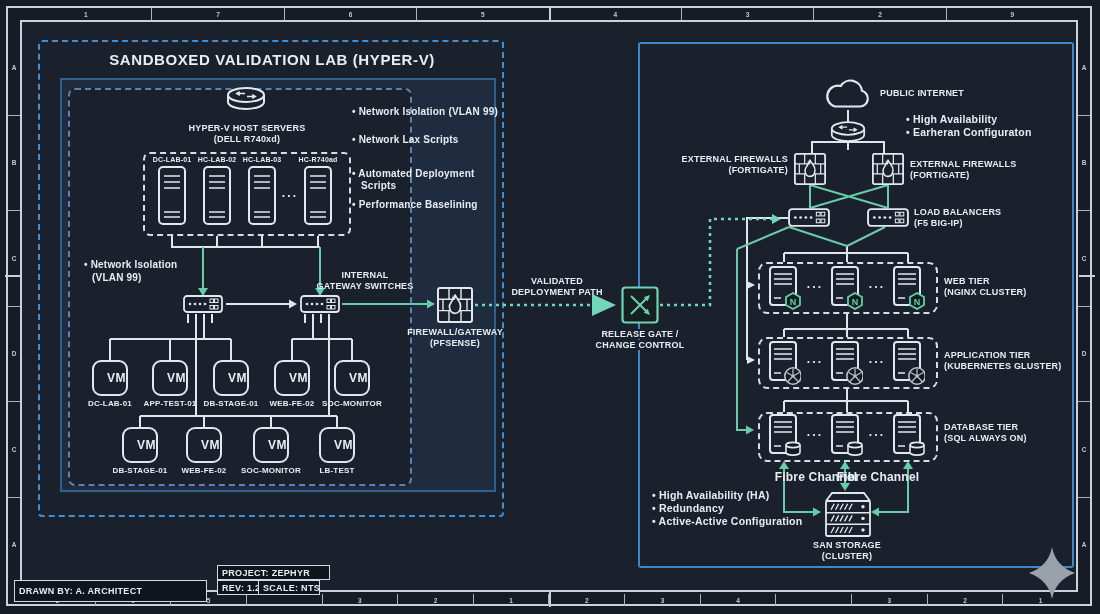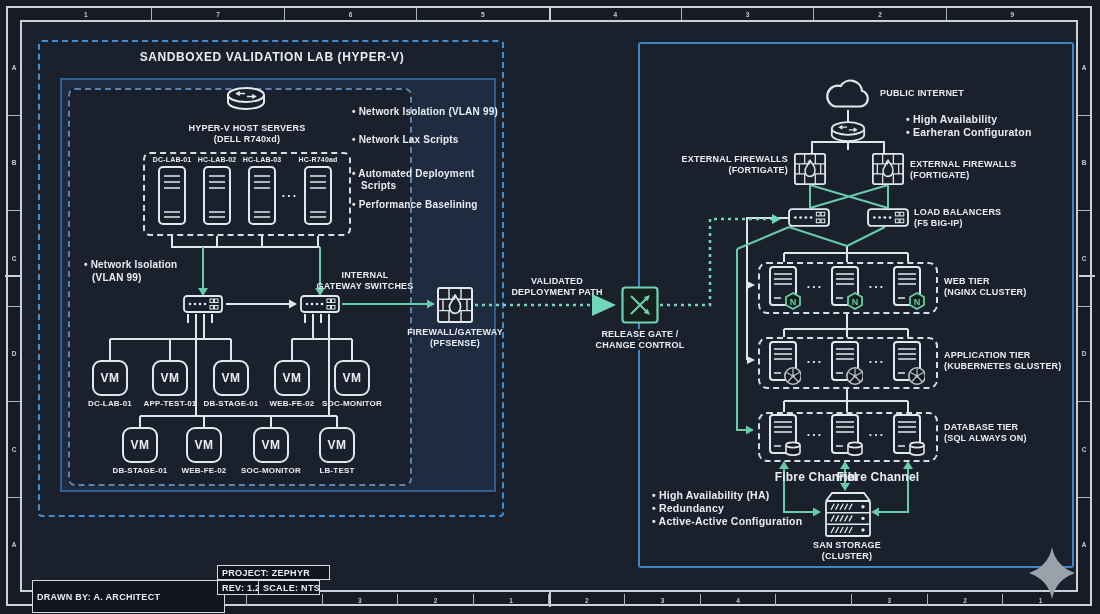"SANDBOXED VALIDATION LAB (HYPER-V)" .fs14 { font-size: 12px -> 15px }
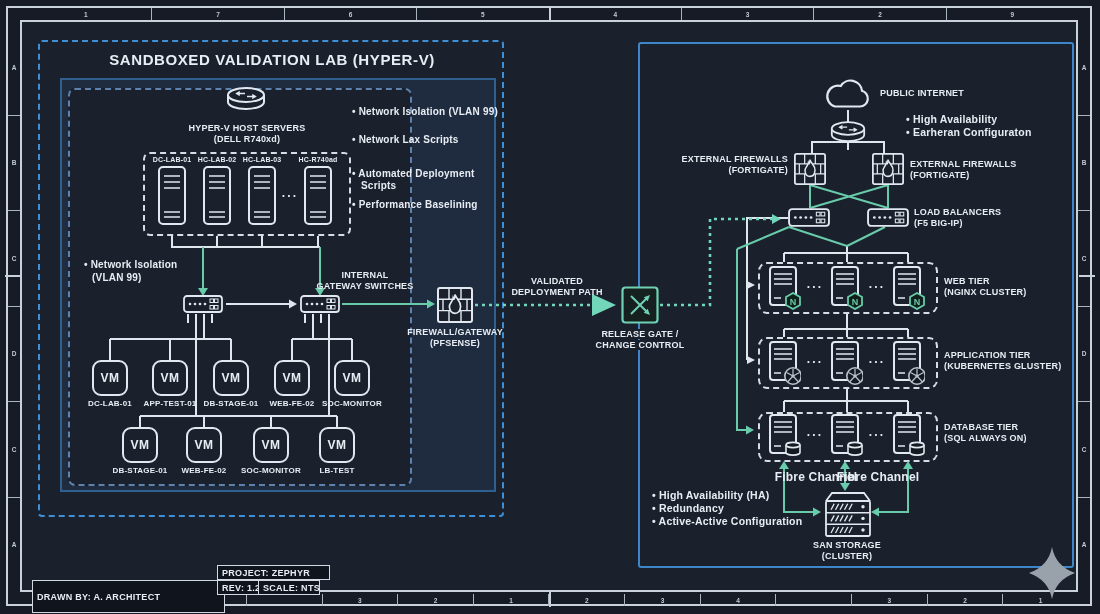"VM" .vm { justify-content: center -> flex-end }
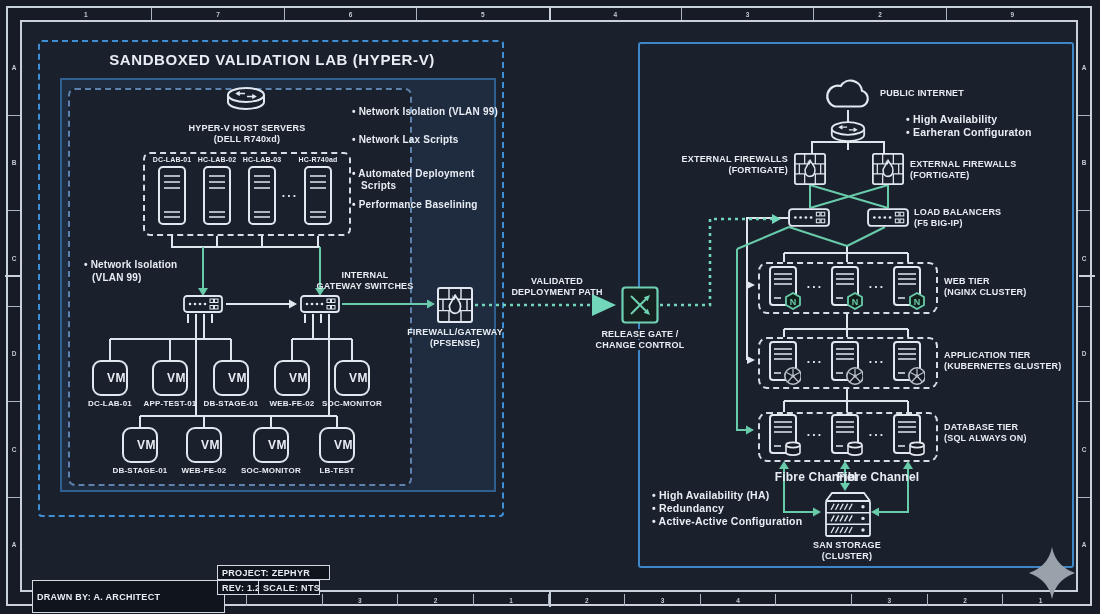"DRAWN BY: A. ARCHITECT" div.tb { height: 33px -> 22px; left: 32px -> 14px }
